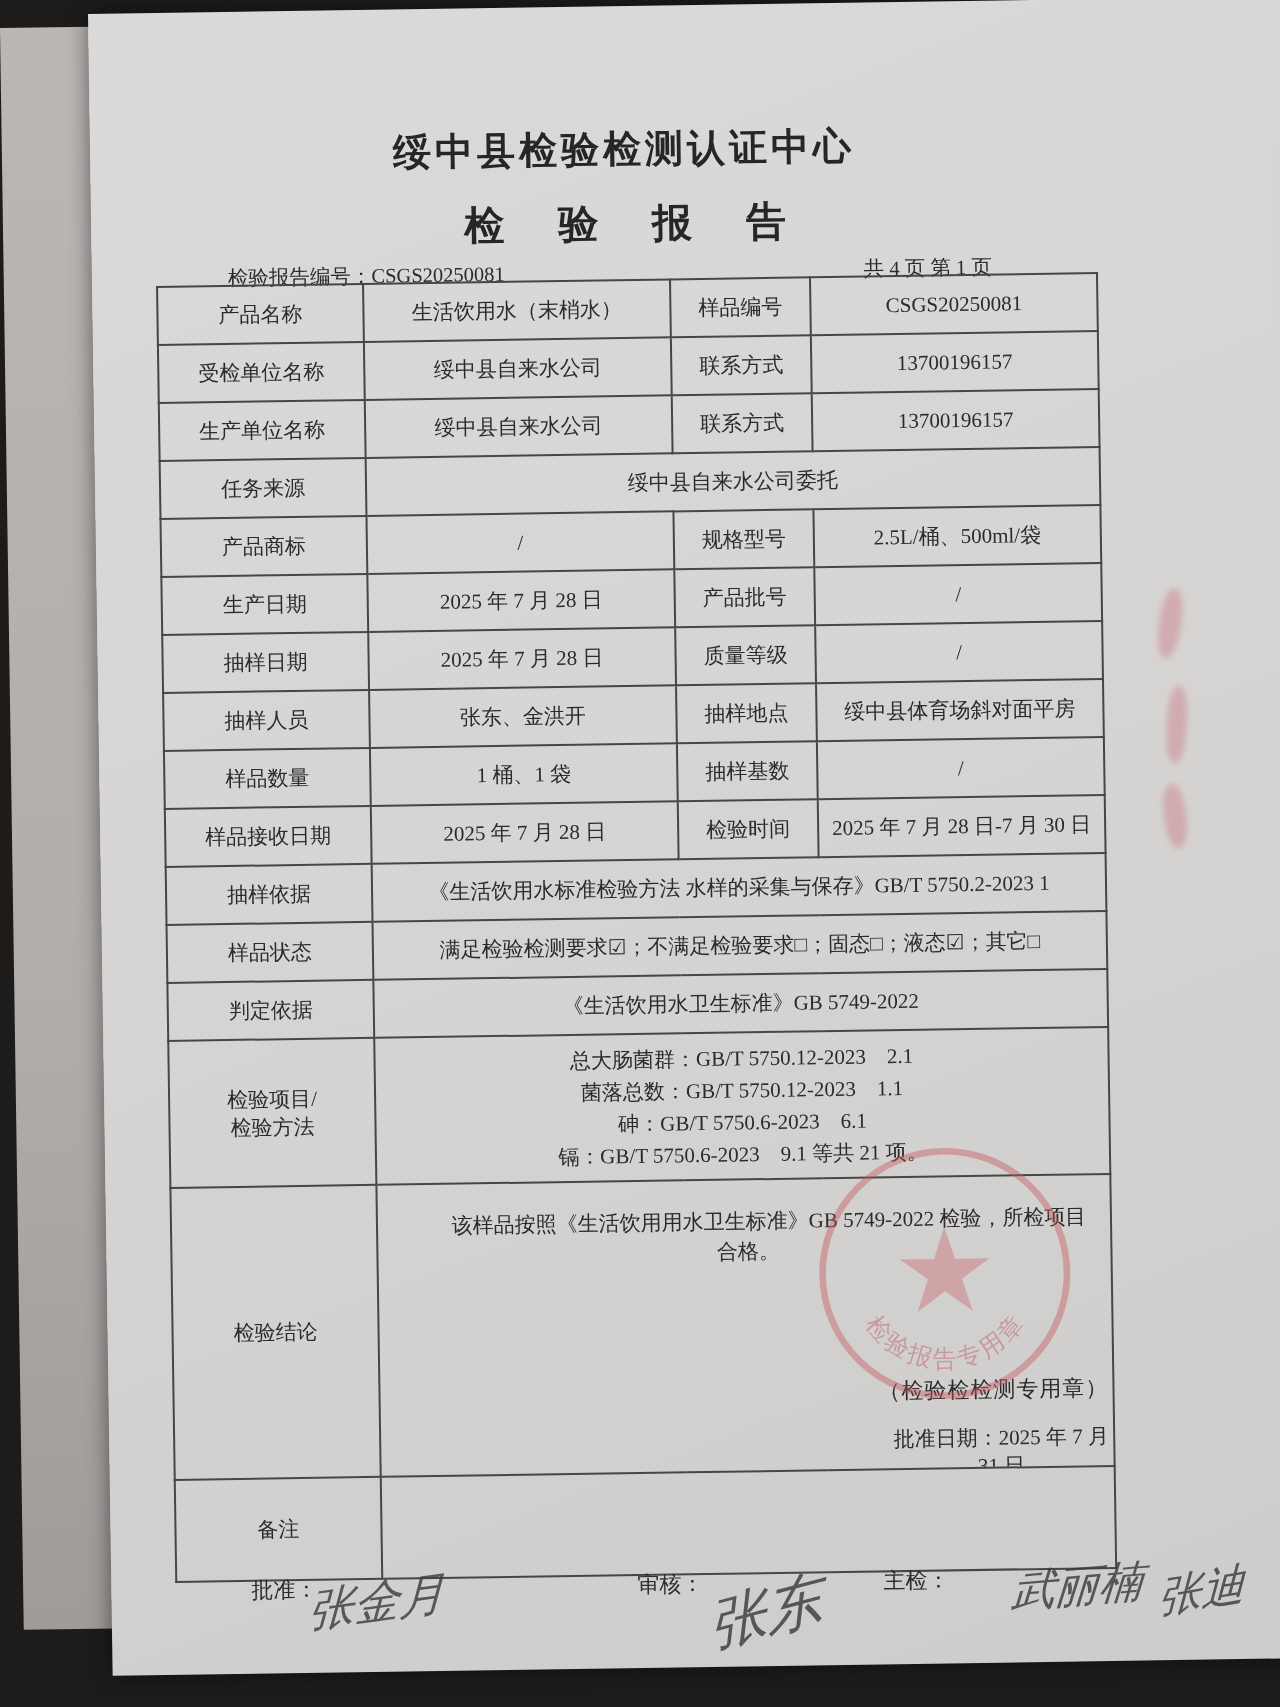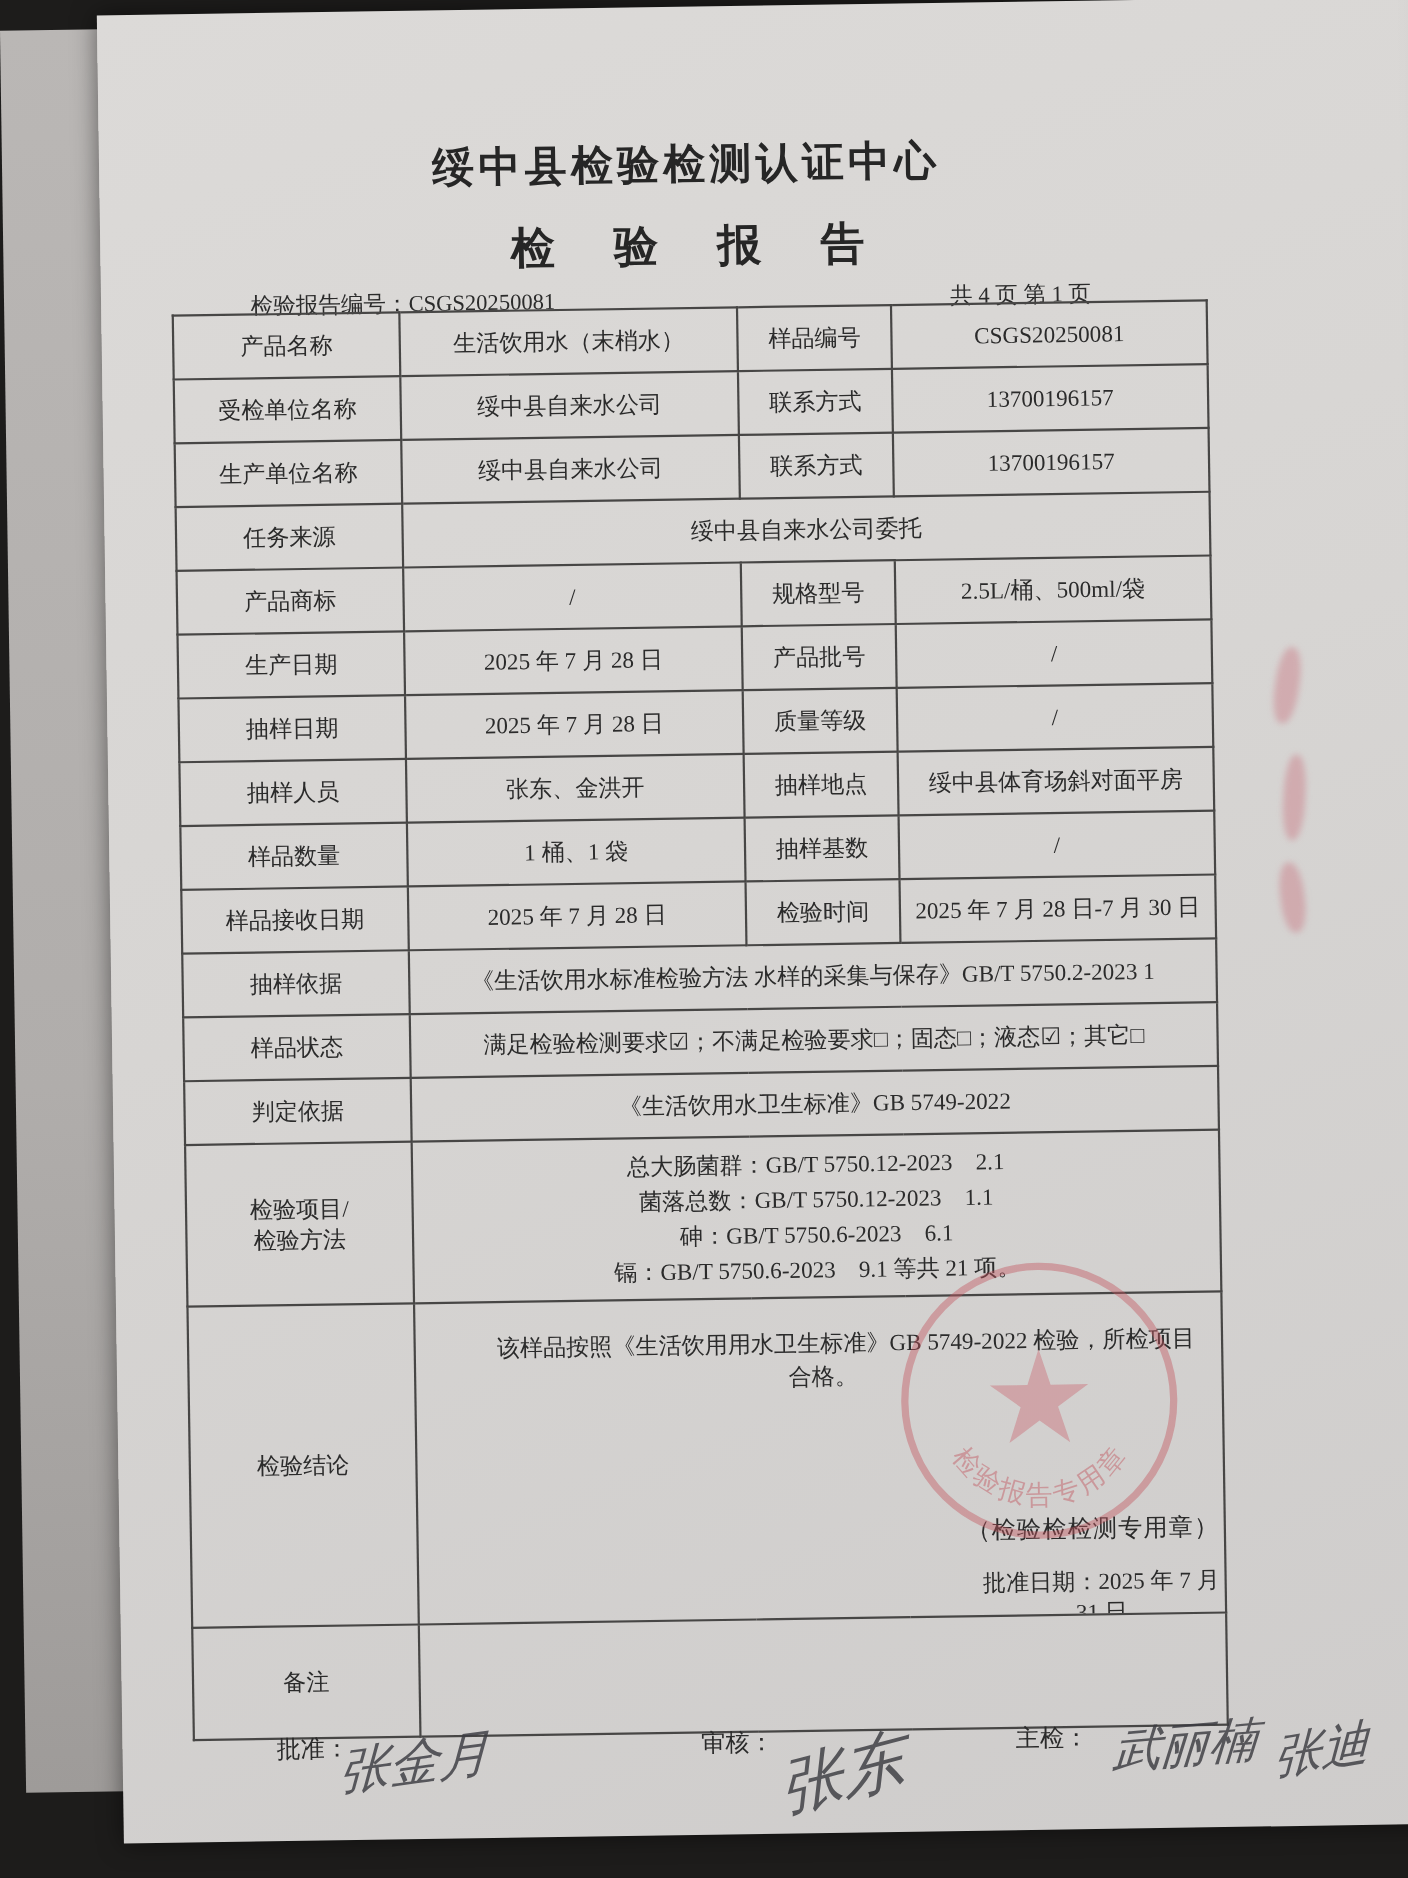"主检：" span.f-label { left: 812px -> 772px }
